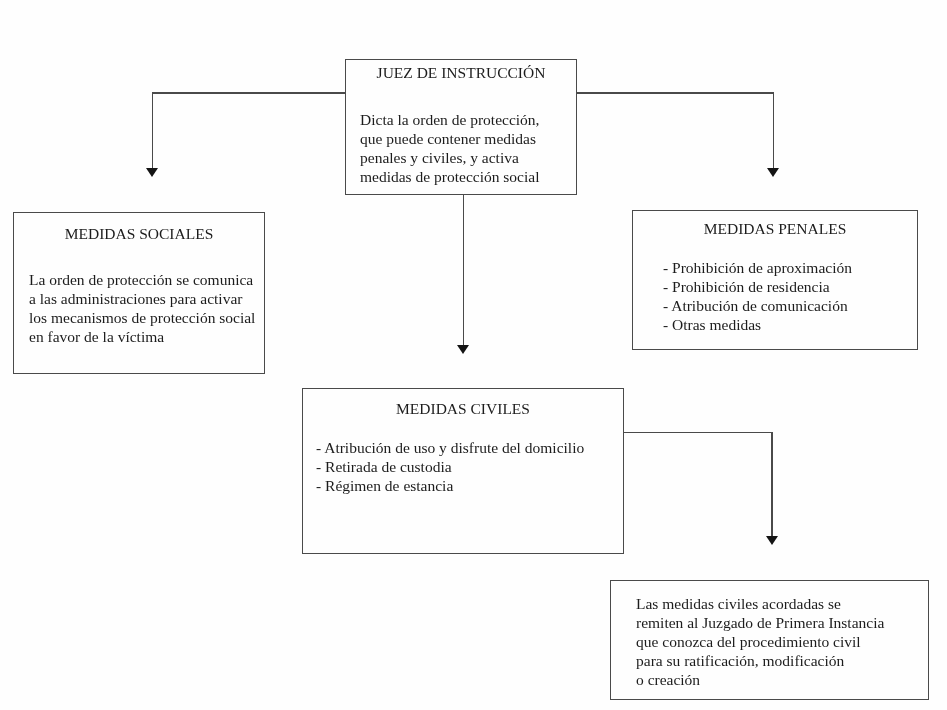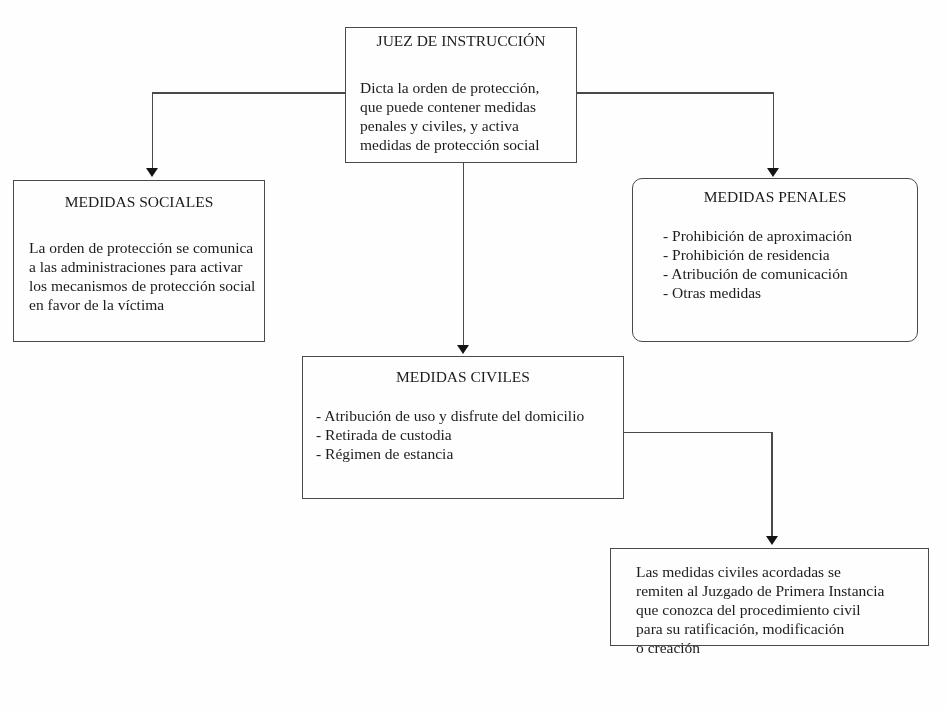"JUEZ DE INSTRUCCIÓN" .box { margin-top: none -> 32px }
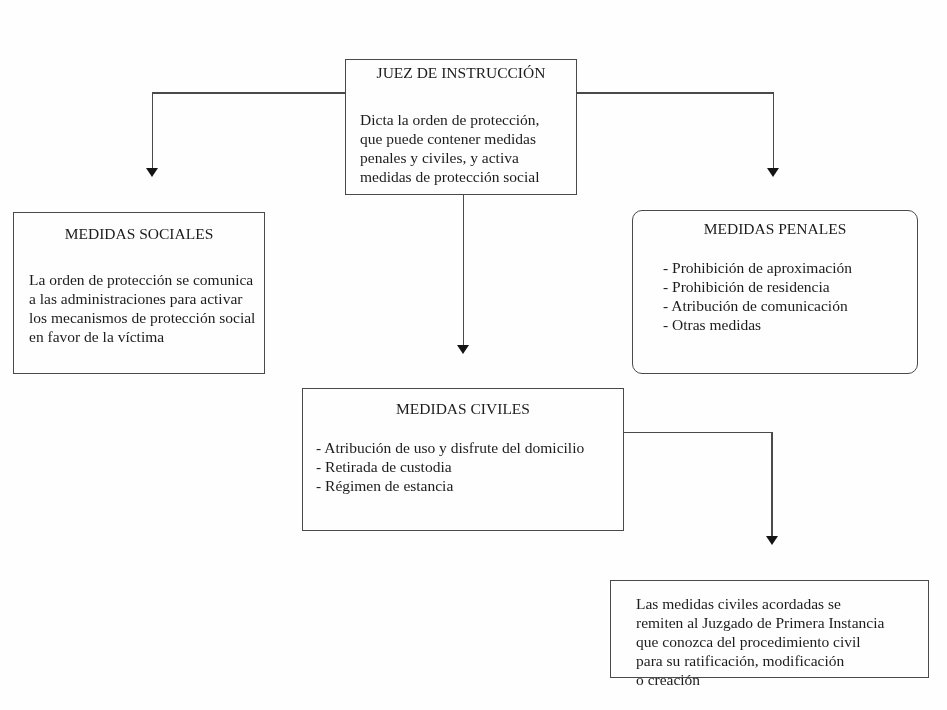"MEDIDAS PENALES" #box-penales { border-radius: 10px -> none; height: 164px -> 140px }
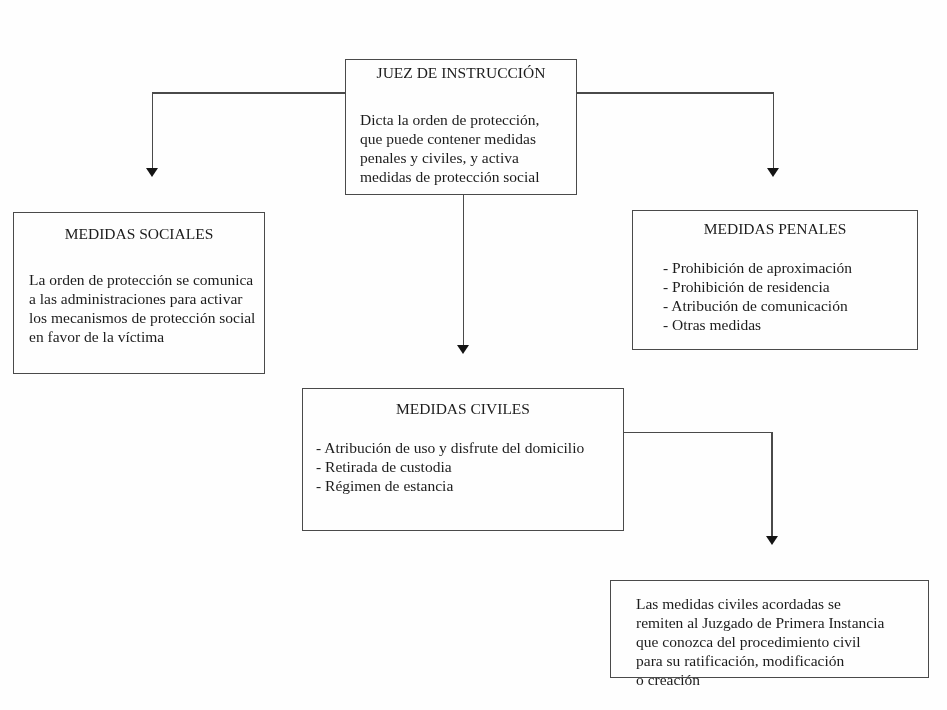"MEDIDAS CIVILES" #box-civiles { height: 143px -> 166px }
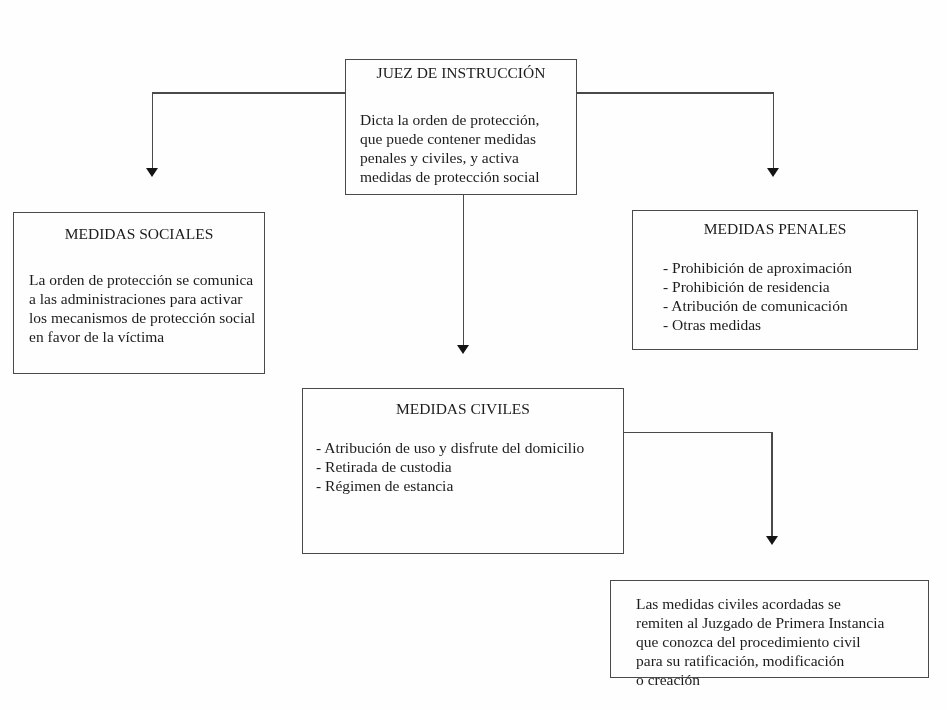"Las medidas civiles acordadas se" #box-remision { height: 98px -> 120px }
